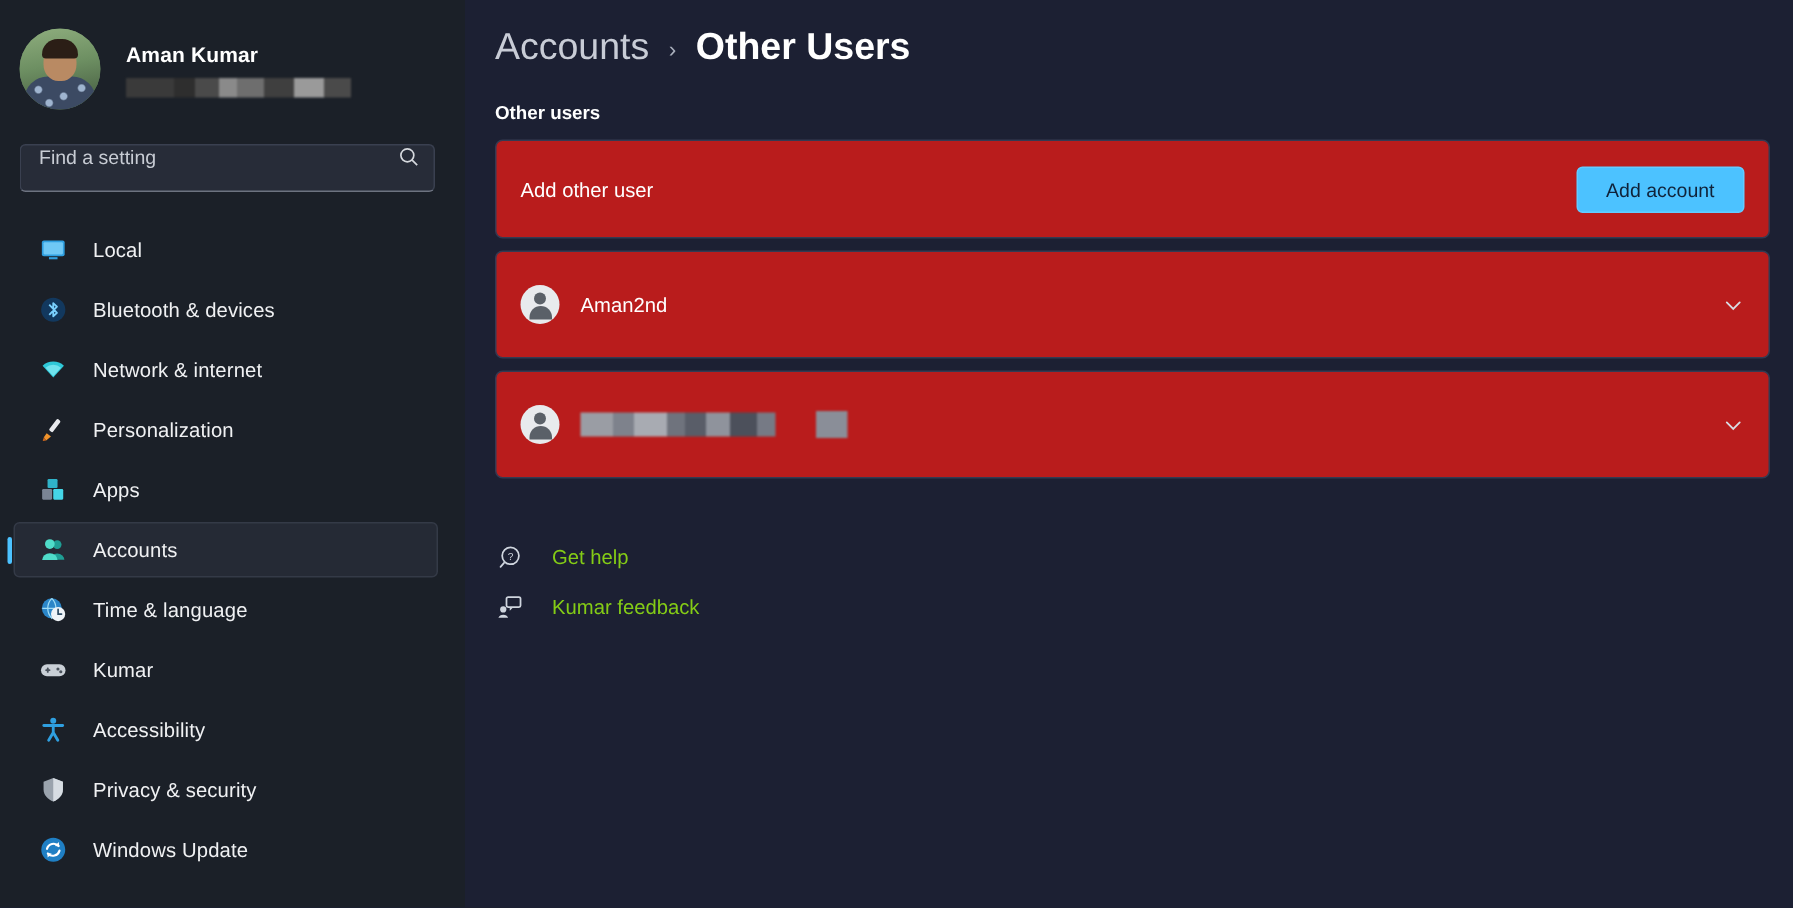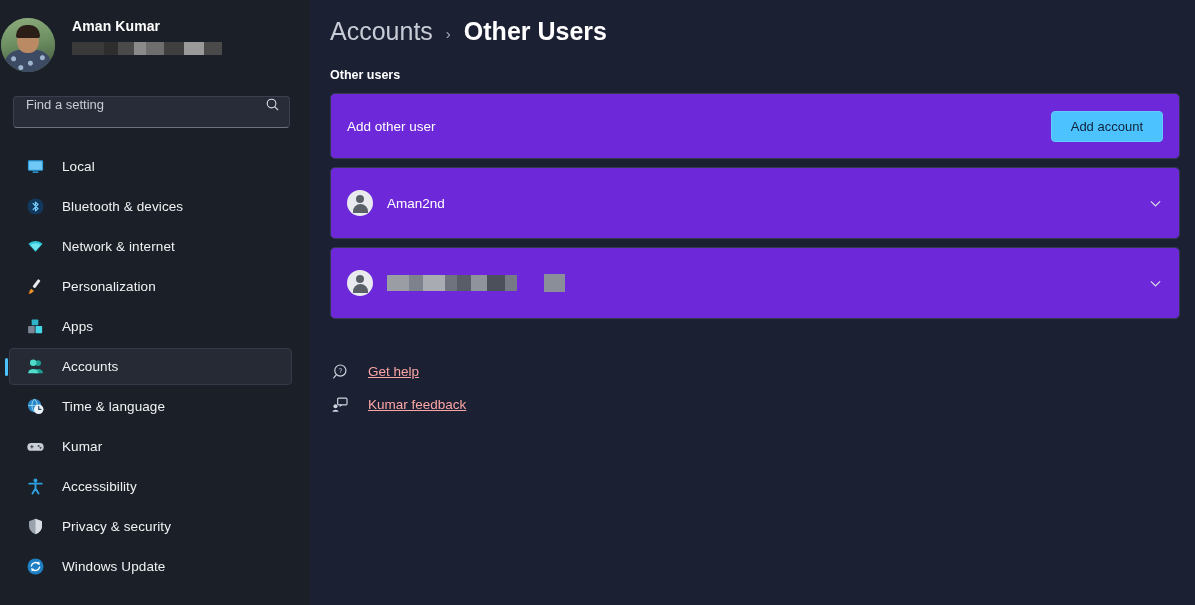"Aman Kumar" .profile { align-items: flex-start -> center; padding: 6px 0 0 1px -> 6px 0 0 13px }
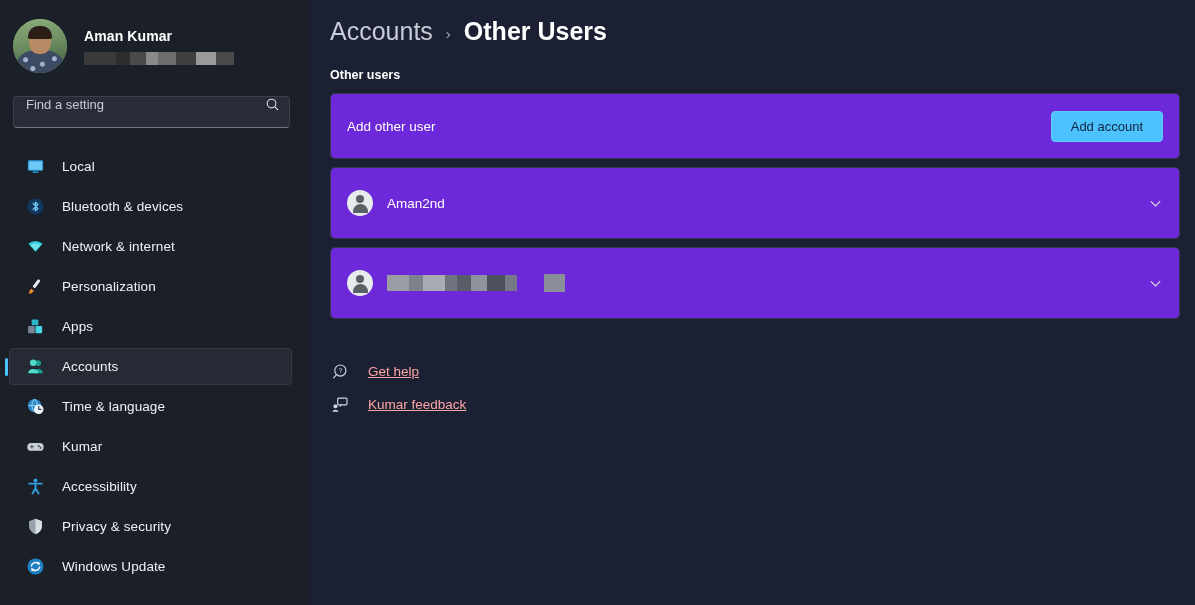"Add other user" .card { background: #6d28d9 -> #b91c1c }
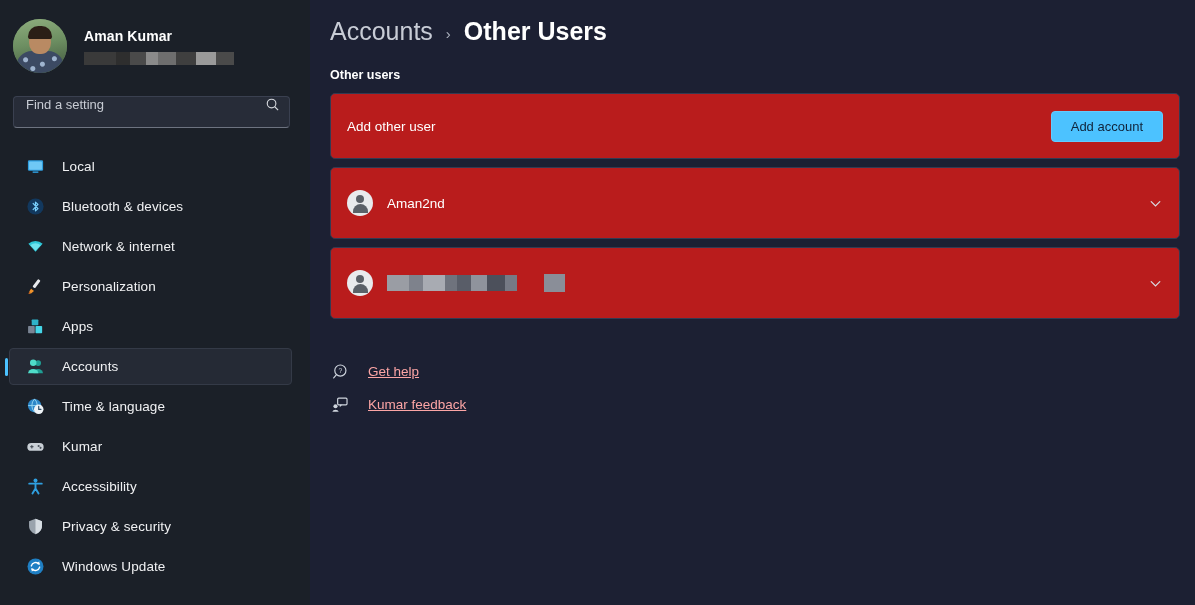"Get help" .link-text { color: #fca5a5 -> #84cc16; text-decoration: underline -> none }
